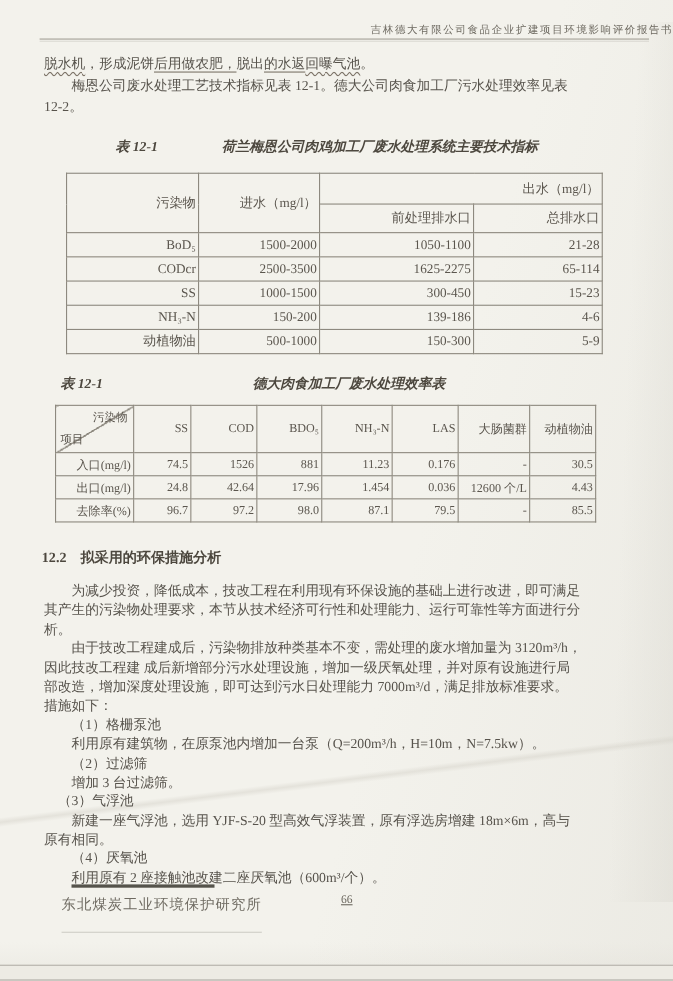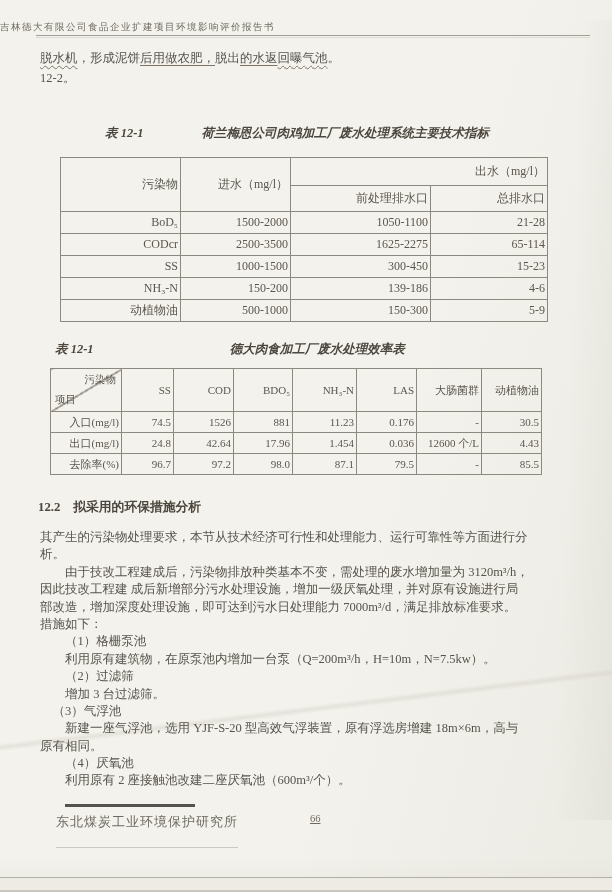"吉林德大有限公司食品企业扩建项目环境影响评价报告书" .hdr { text-align: left -> right }
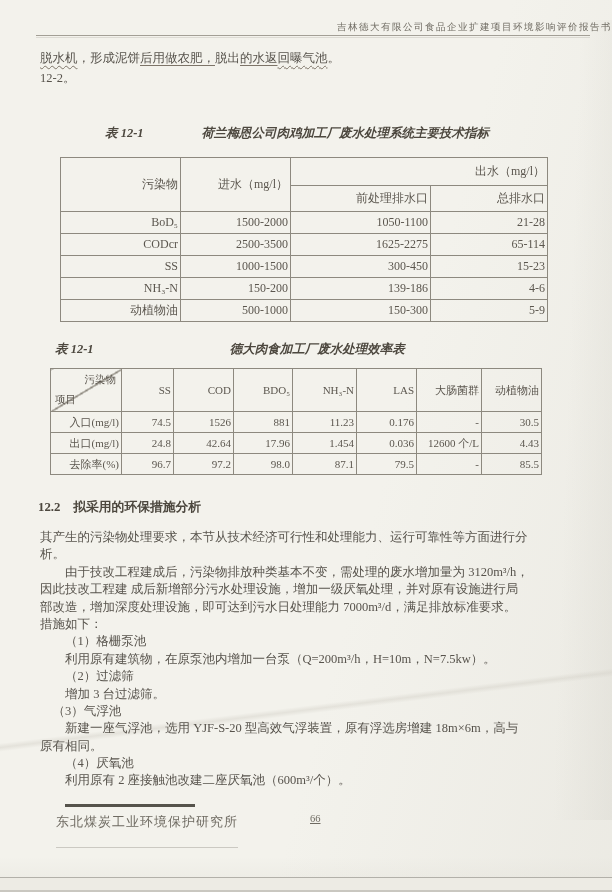"梅恩公司废水处理工艺技术指标见表 12-1。德大公司肉食加工厂污水处理效率见表" div { html: none -> <div> 梅恩公司废水处理工艺技术指标见表 12-1。德大公司肉食加工厂污水处理效率见表</div> }
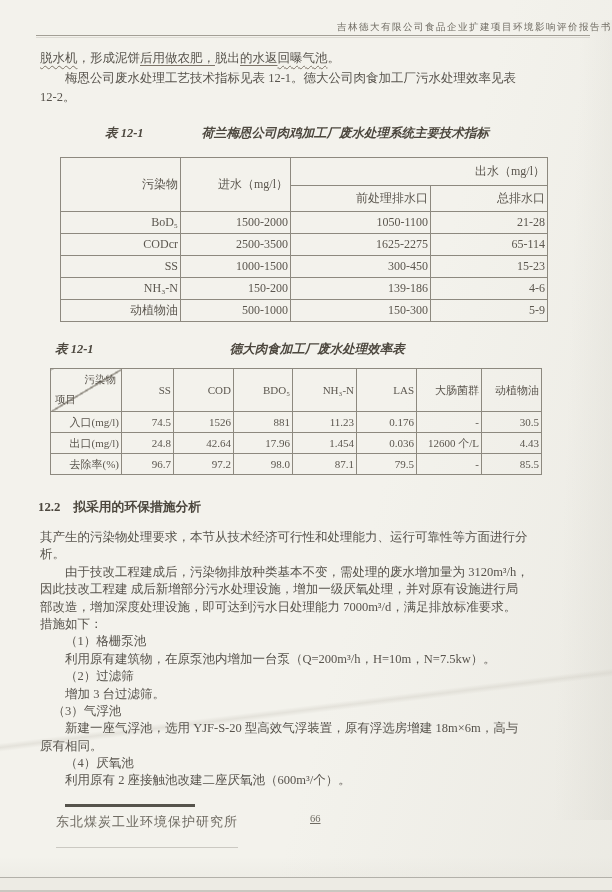"为减少投资，降低成本，技改工程在利用现有环保设施的基础上进行改进，即可满足" div.bl { html: none -> <div> 为减少投资，降低成本，技改工程在利用现有环保设施的基础上进行改进，即可满足</div> }
